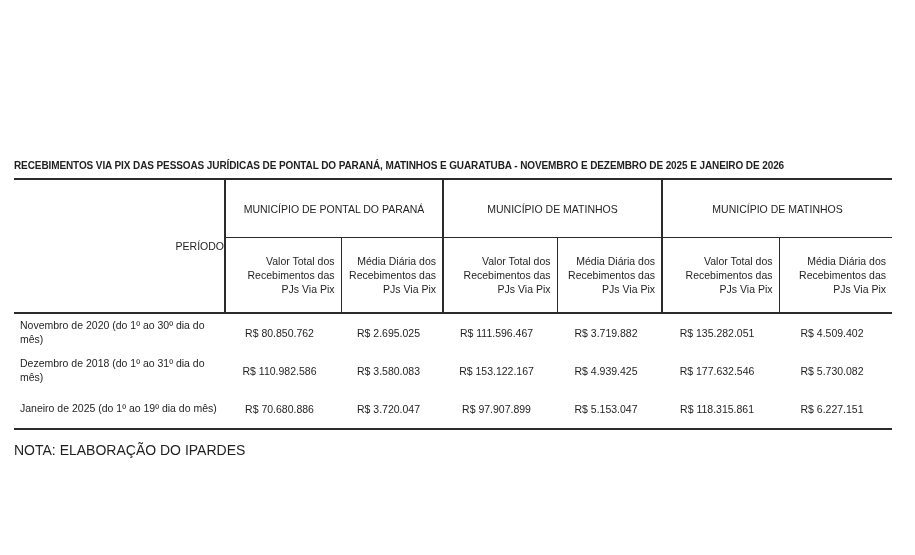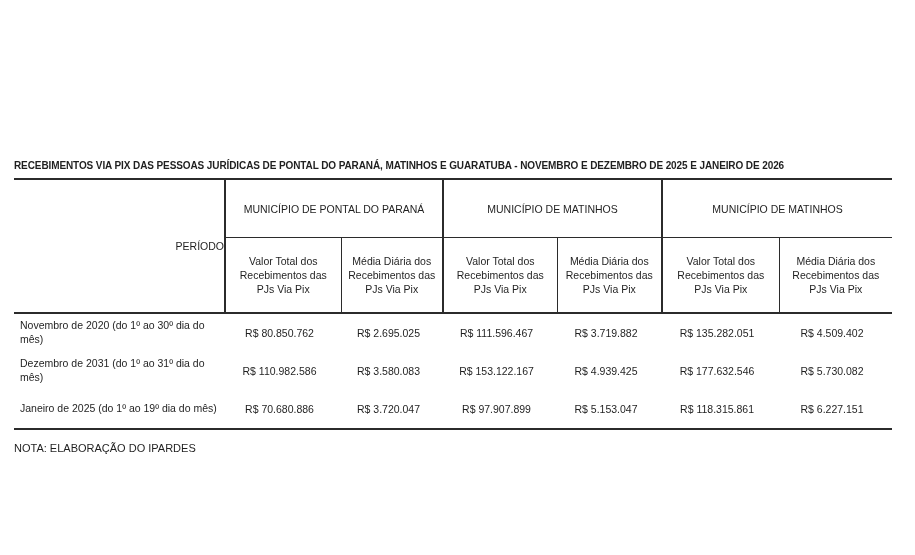"Valor Total dos Recebimentos das" th.sub { text-align: center -> right }
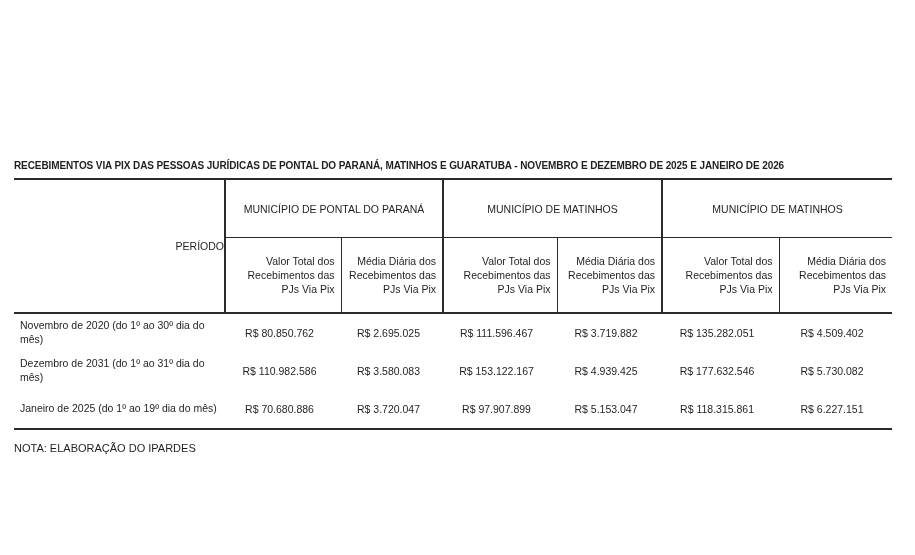"Dezembro de 2031 (do 1º" td.period { text: 2031 -> 2018 }
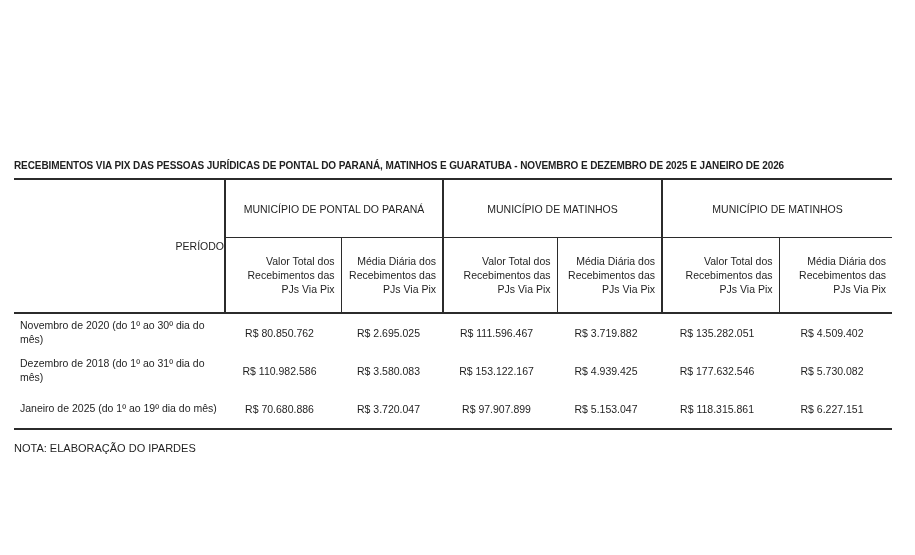"NOTA: ELABORAÇÃO DO IPARDES" .nota { font-size: 11px -> 14px }
